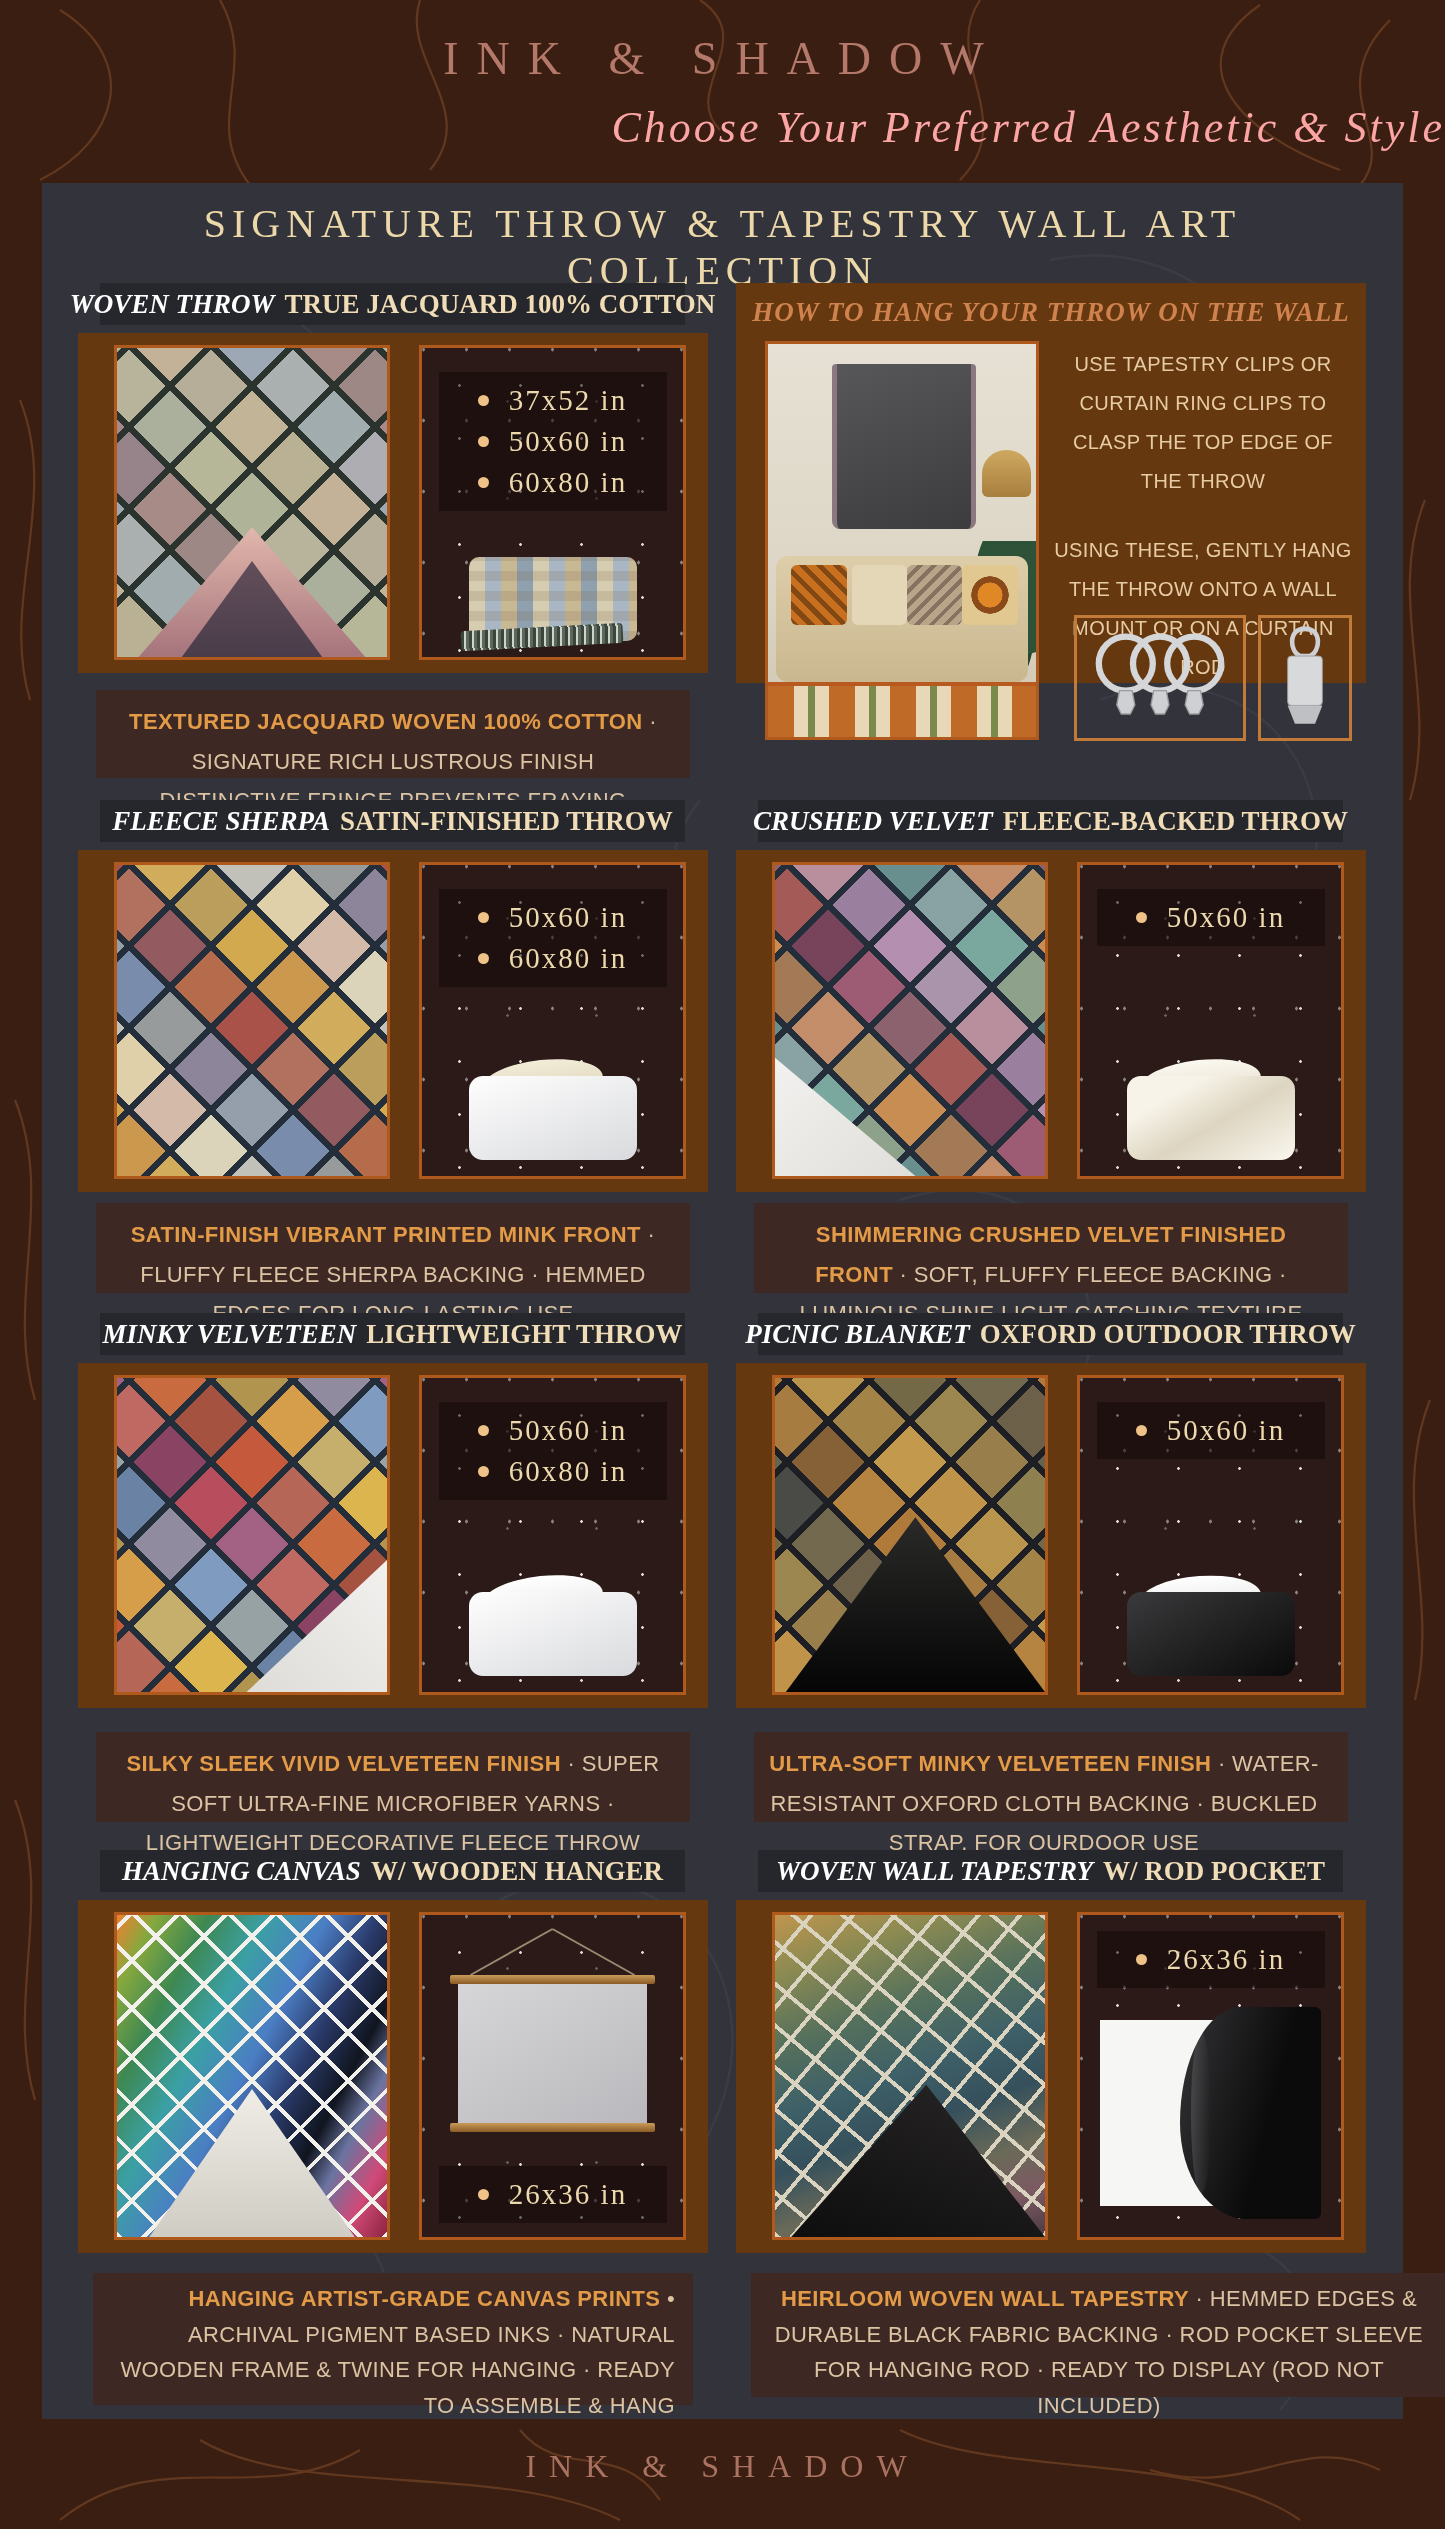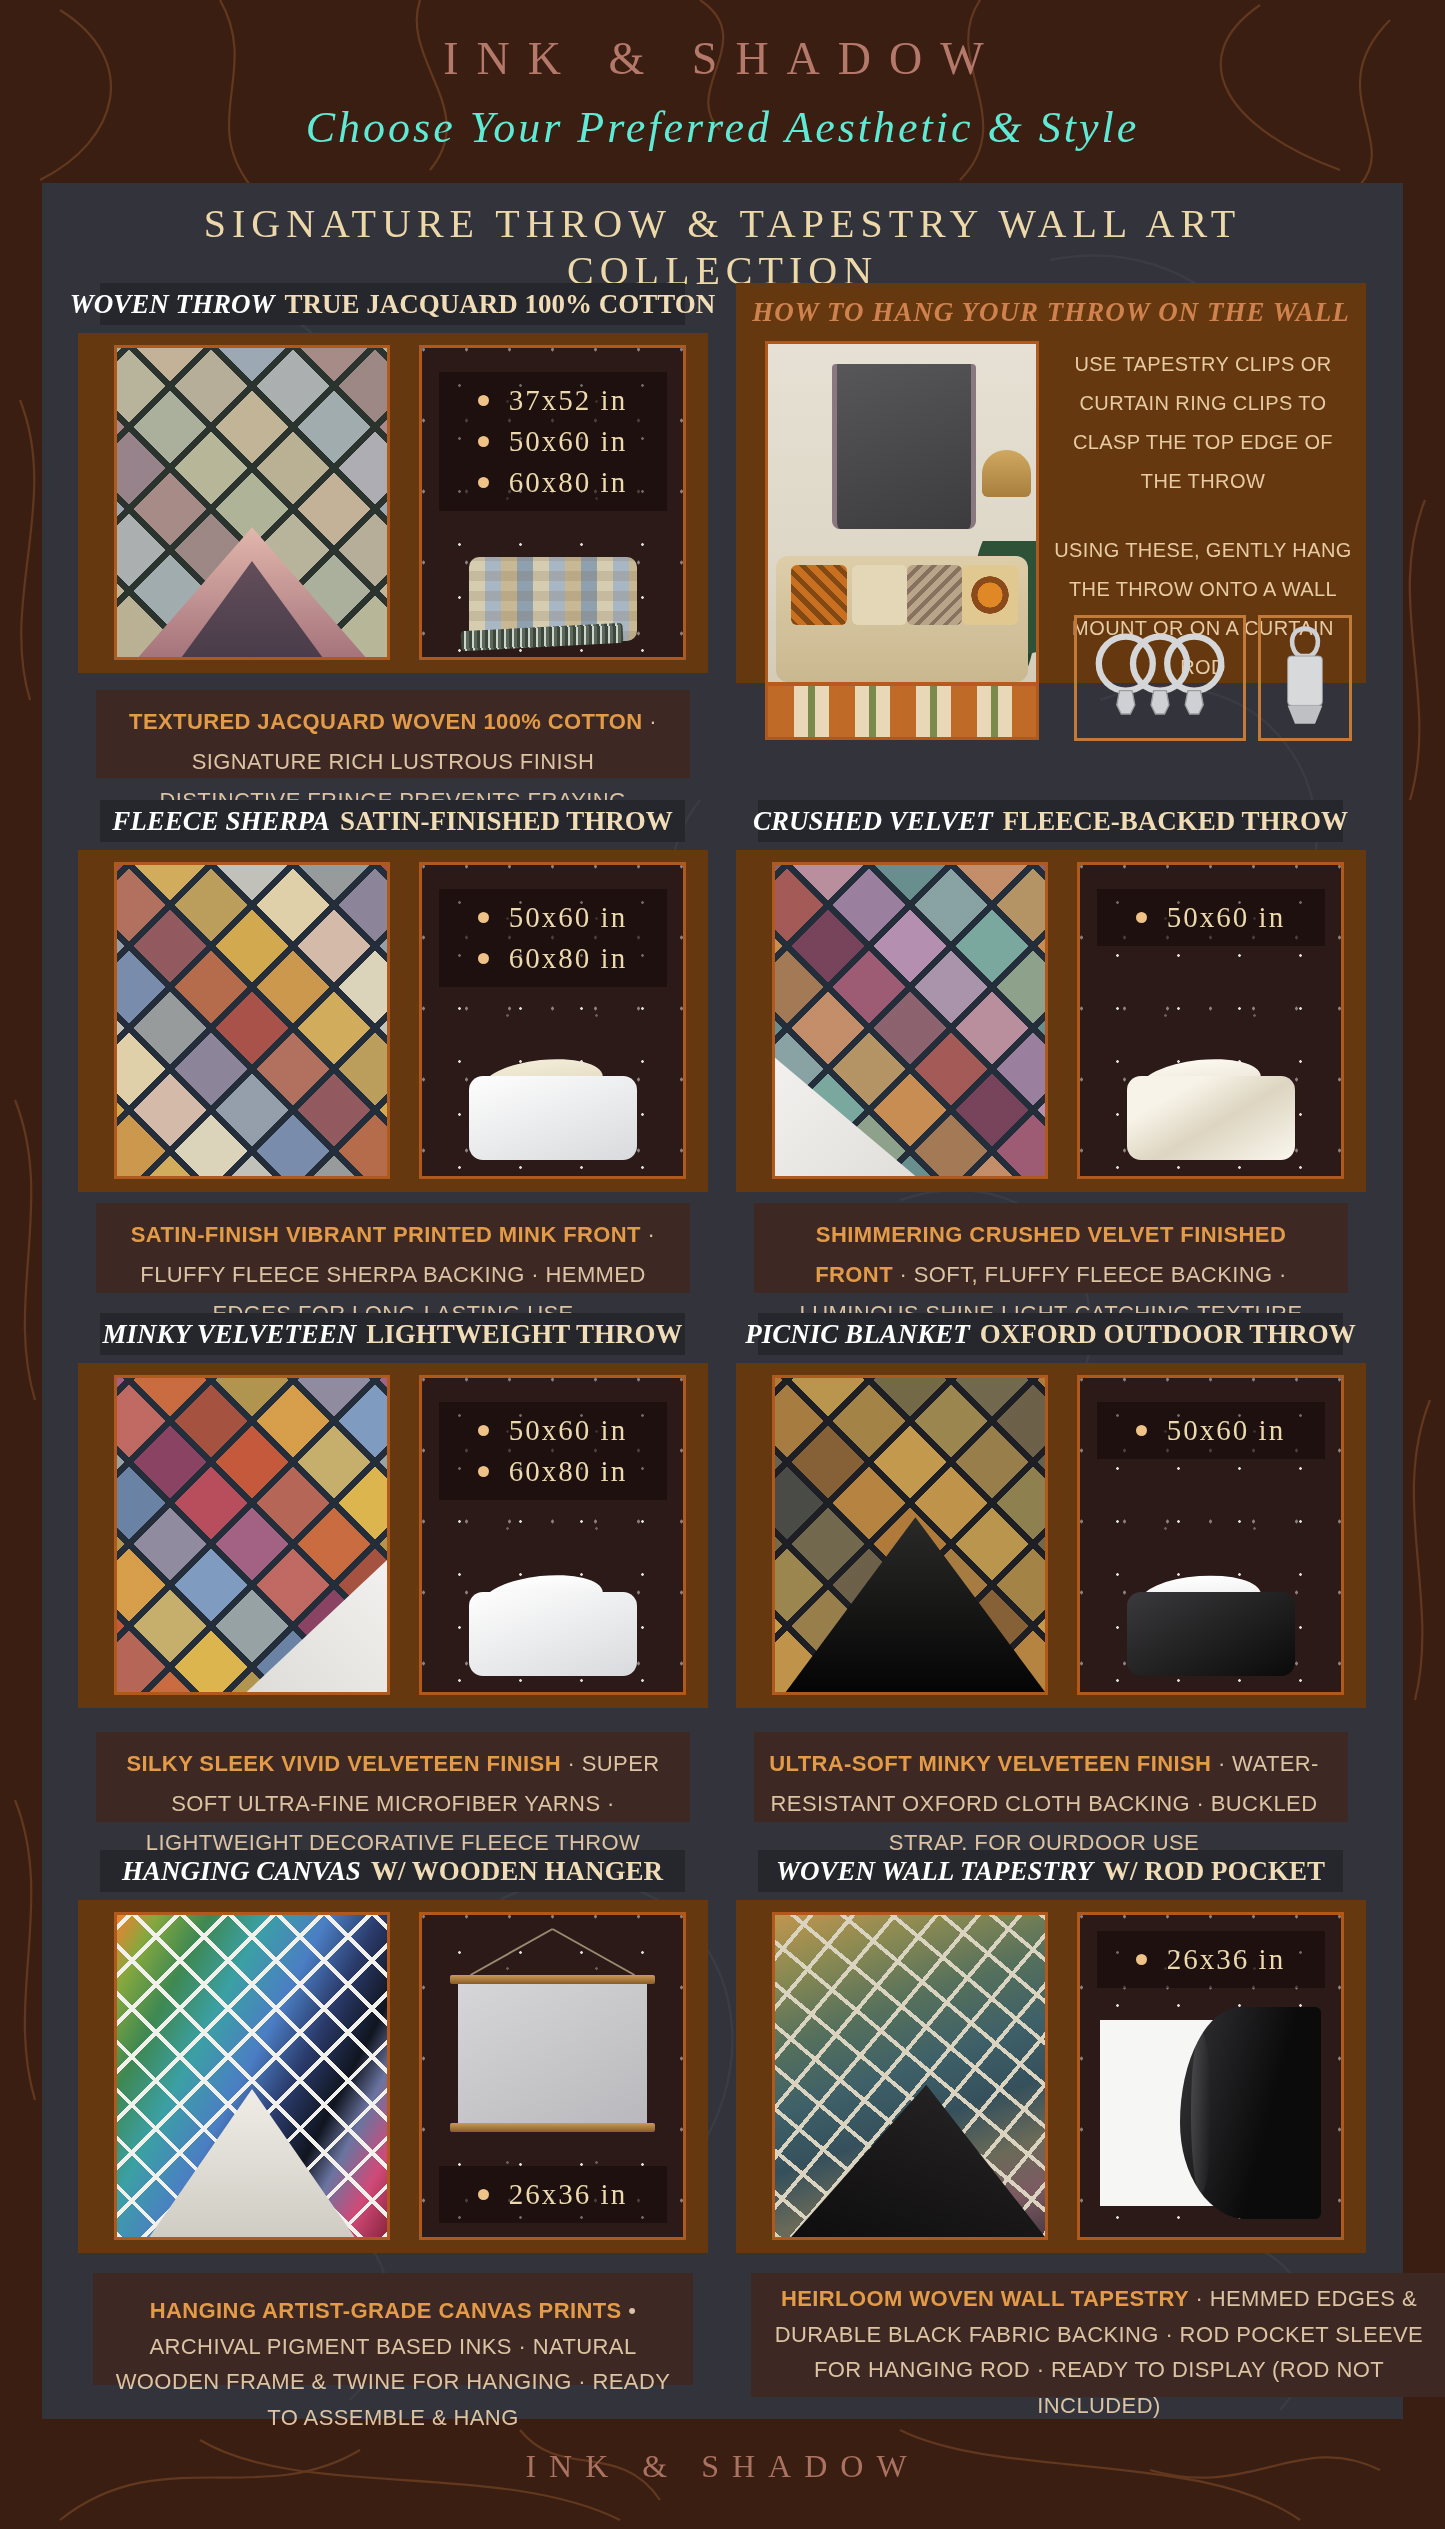"Choose Your Preferred Aesthetic &" .tagline { color: #5eead4 -> #fca5a5; text-align: center -> right }
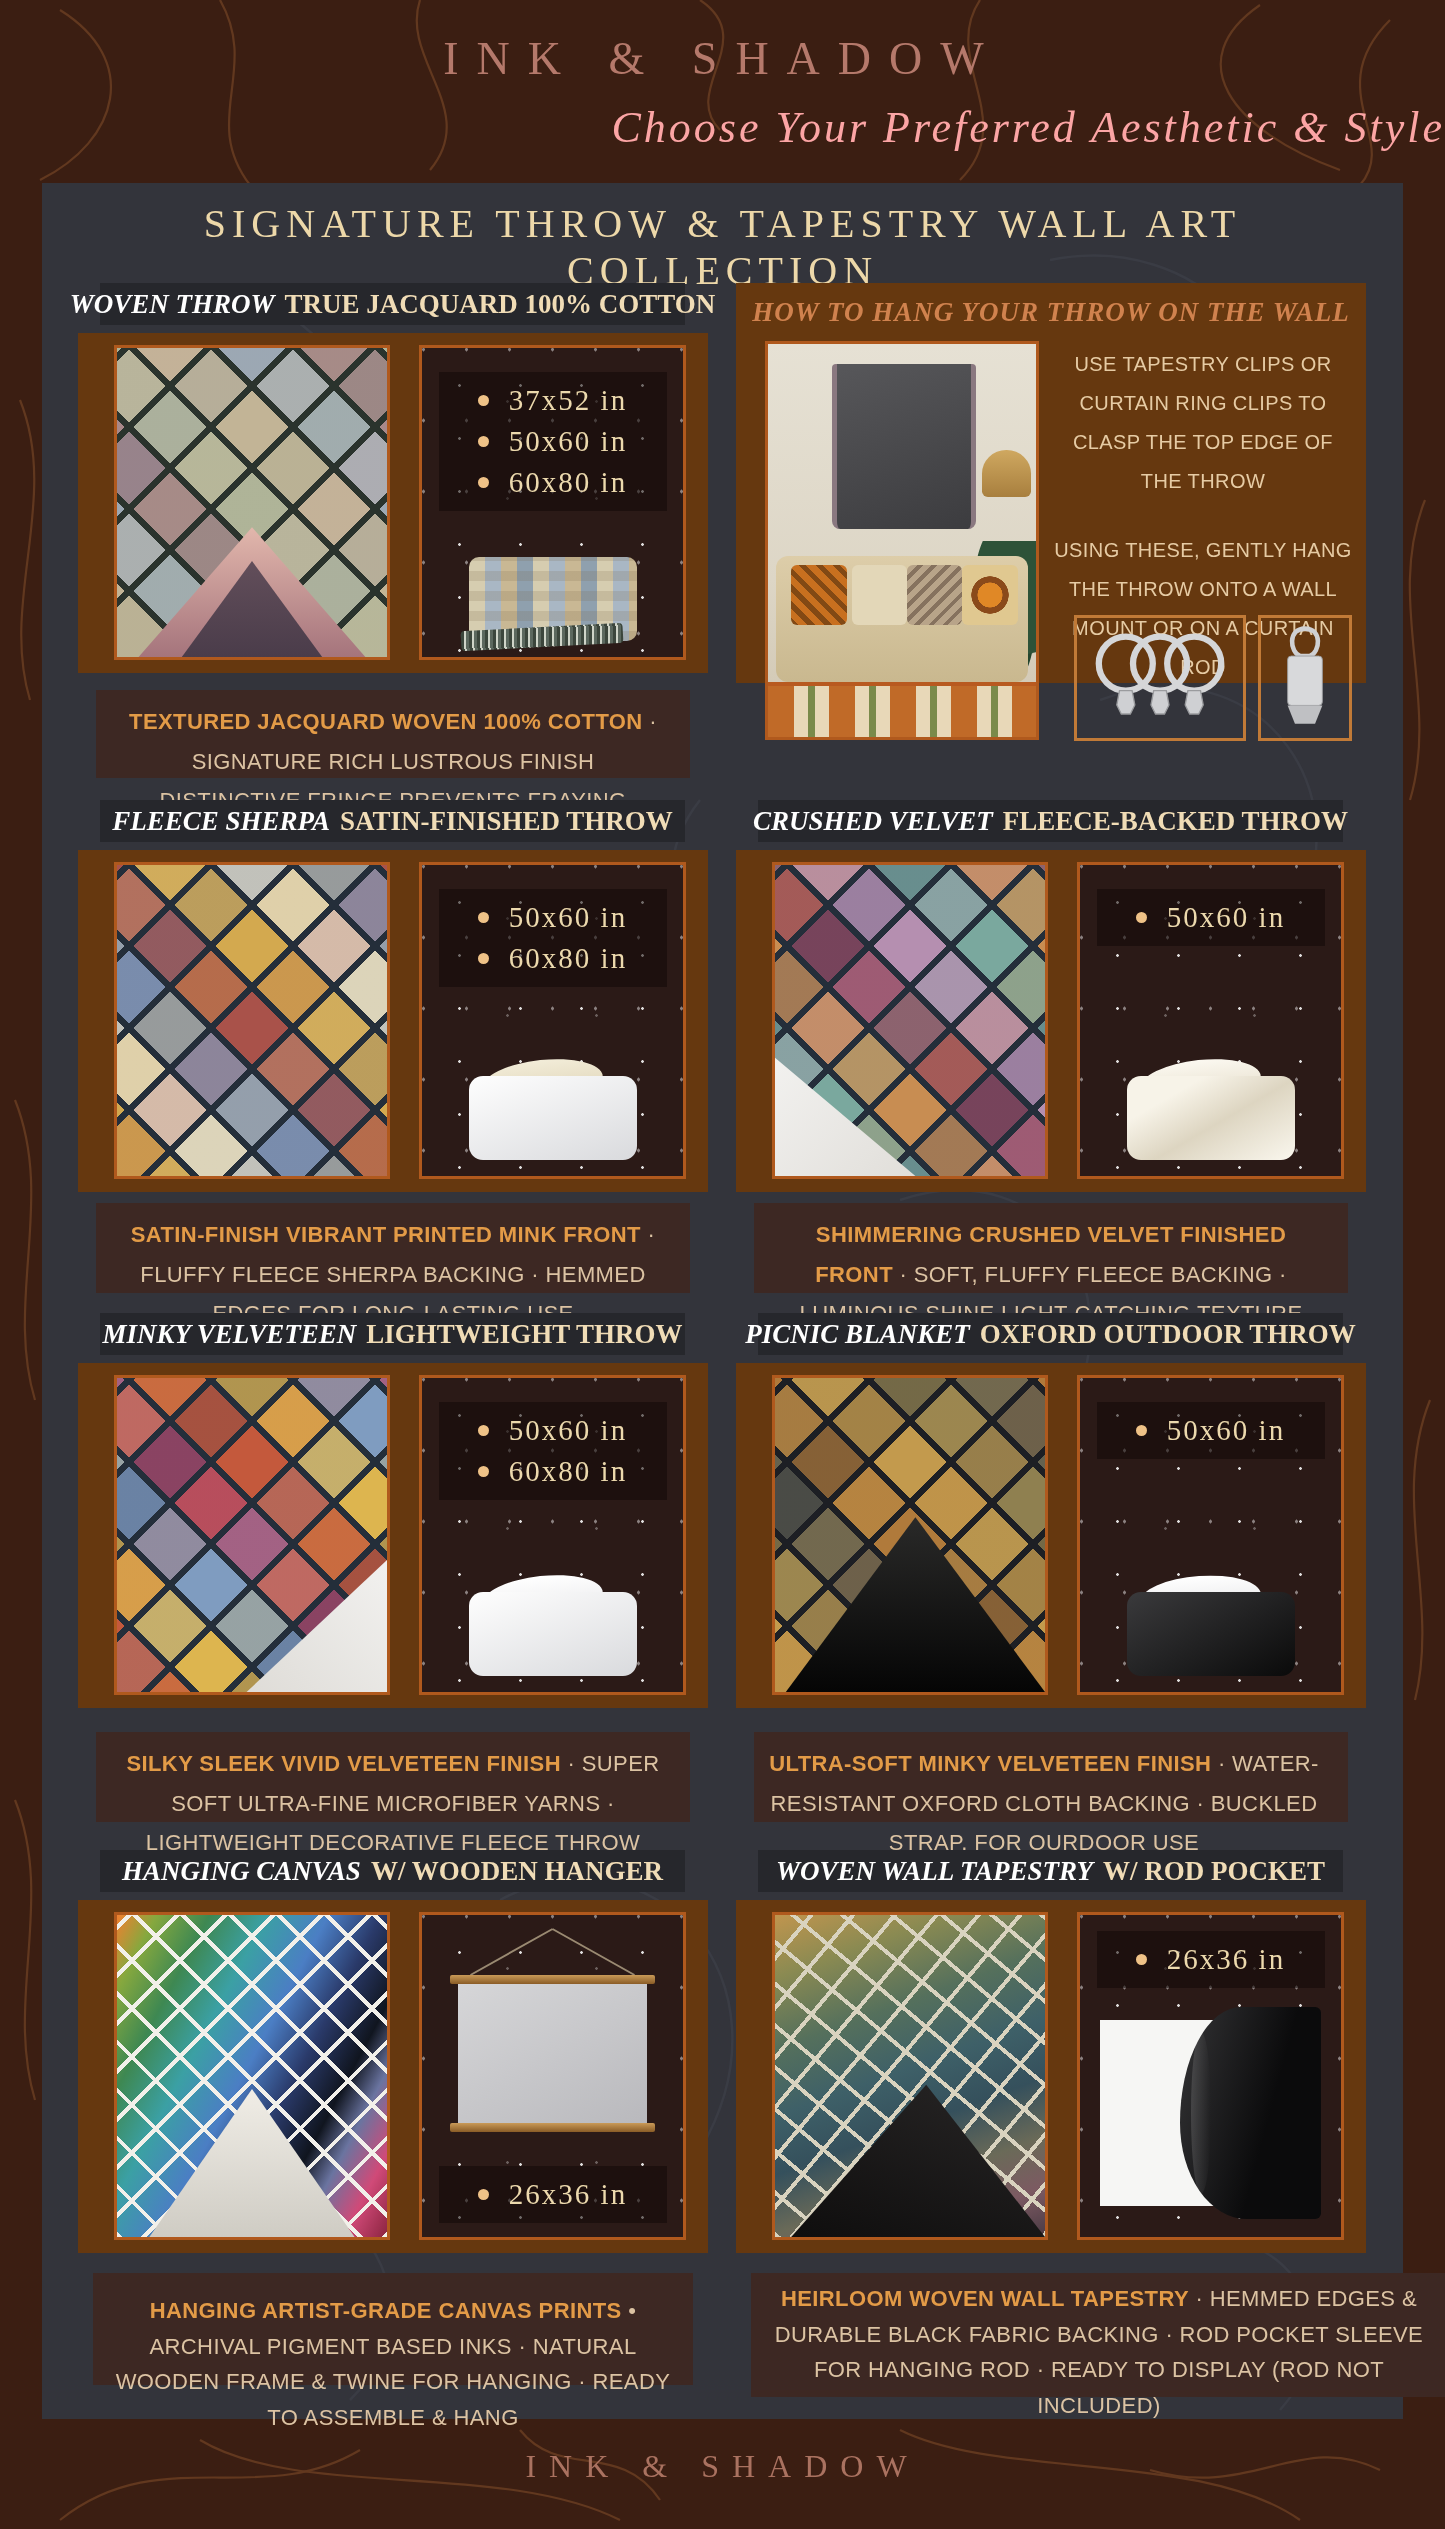"HANGING ARTIST-GRADE CANVAS PRINTS •" #c-canvas { height: 112px -> 132px; padding: 20px 18px -> 8px 18px; text-align: none -> right }
